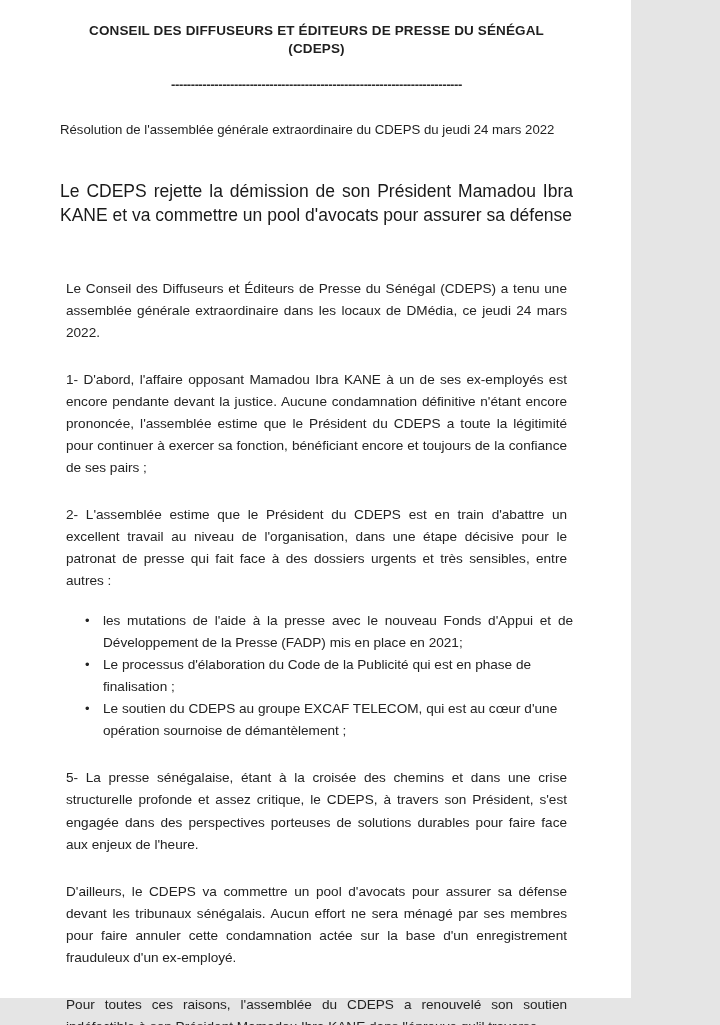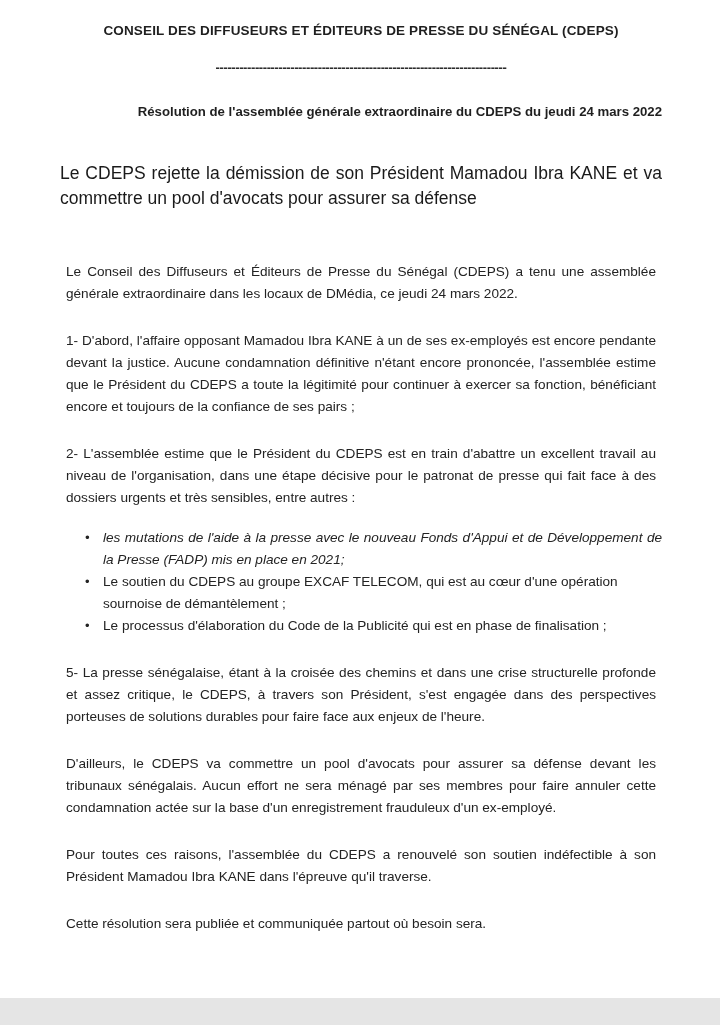"CONSEIL DES DIFFUSEURS ET ÉDITEURS" #page { width: 720px -> 631px }
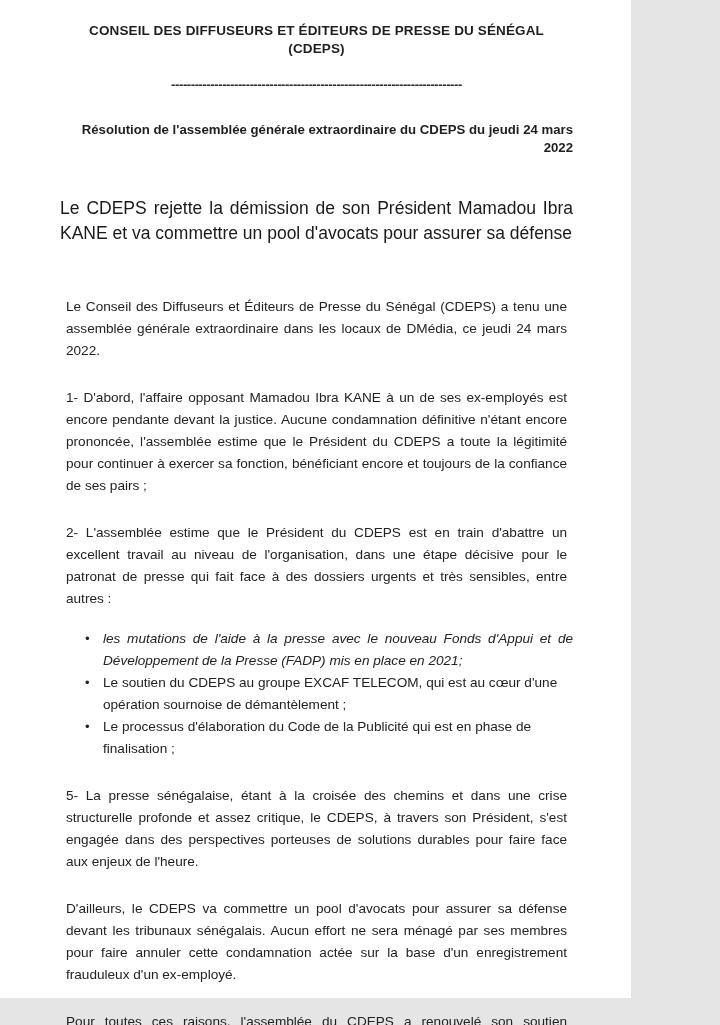"Résolution de l'assemblée générale" .subtitle { font-weight: bold -> normal; text-align: right -> left }
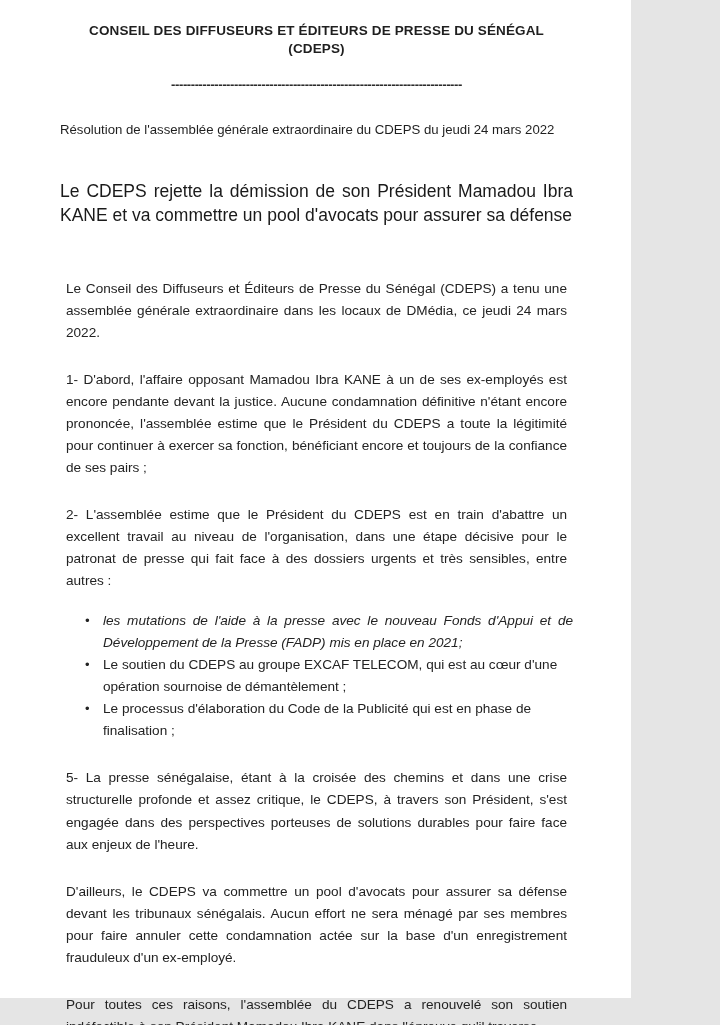"les mutations de l'aide à" ul.bullets li.justified { font-style: italic -> none }
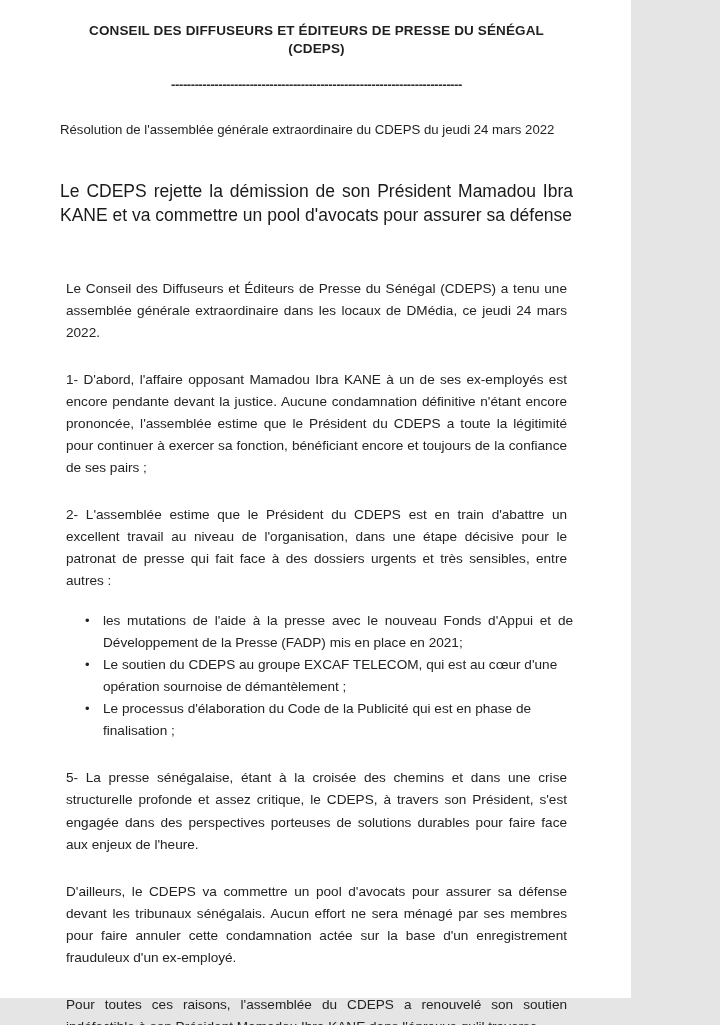"Le soutien du CDEPS au" li { order: before "Le processus d'élaboration du Code" -> after "Le processus d'élaboration du Code" }
